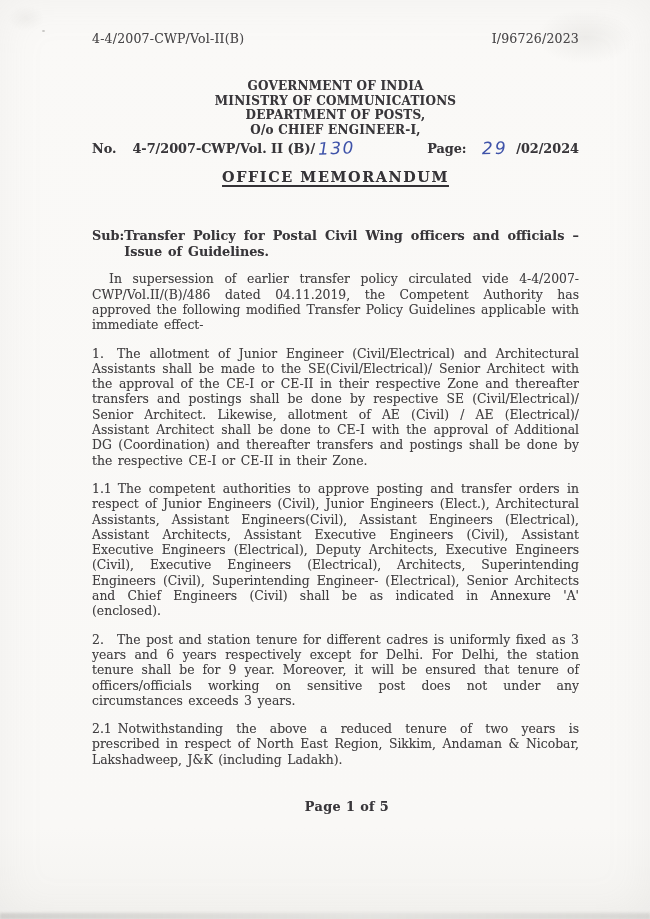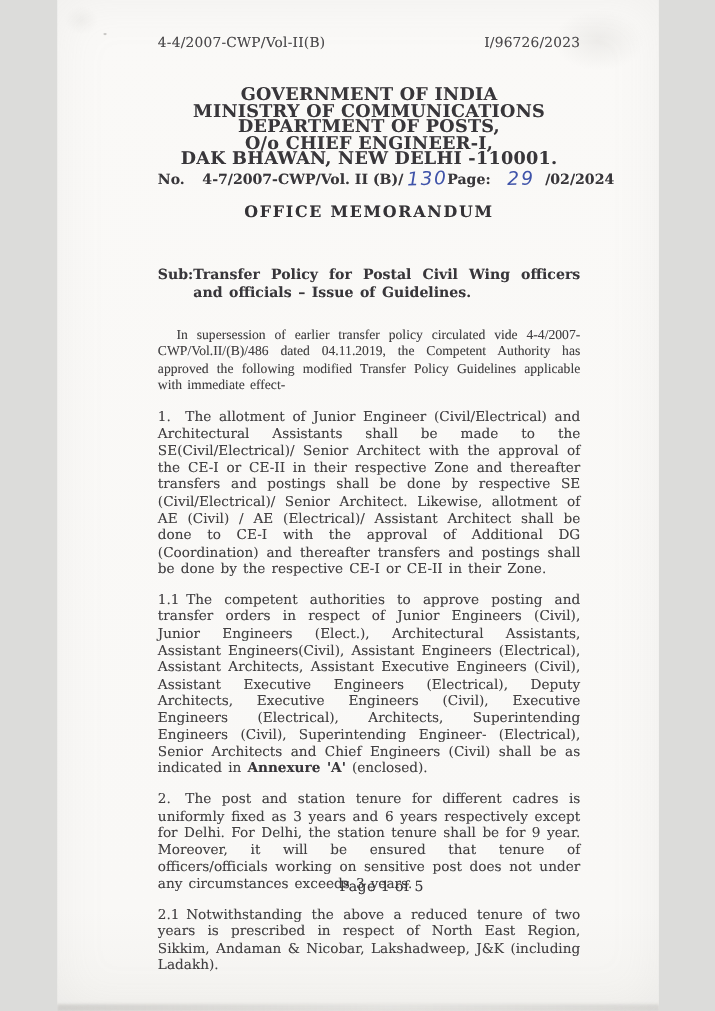"4-4/2007-CWP/Vol-II(B)" .paper { width: 547px -> 650px }
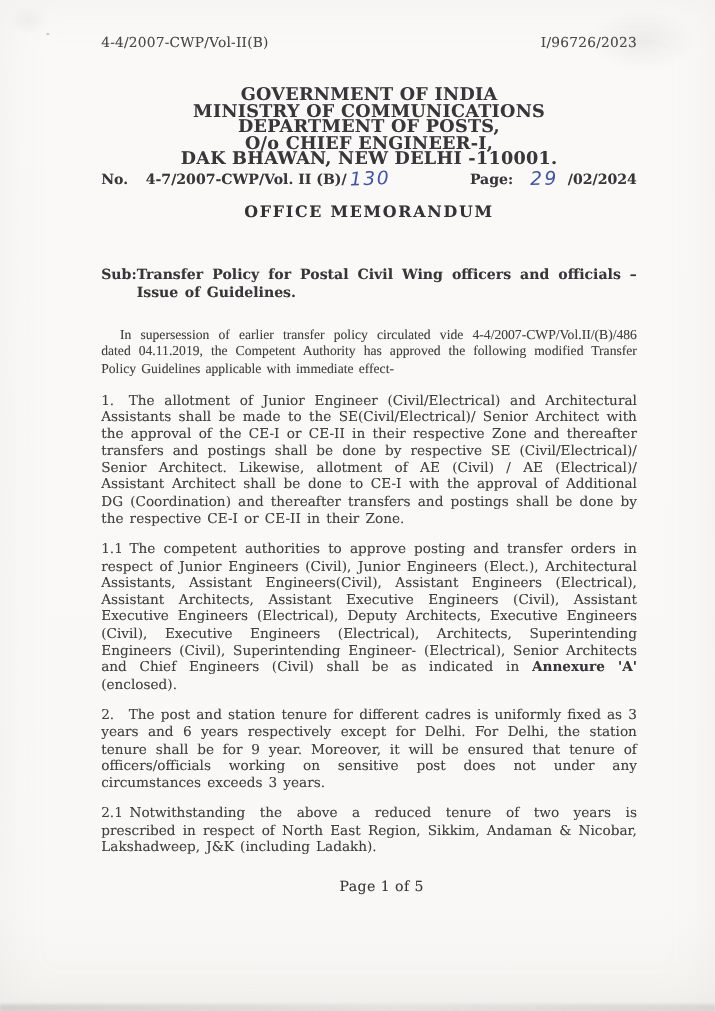"GOVERNMENT OF INDIA" .letterhead { font-size: 16px -> 12px }
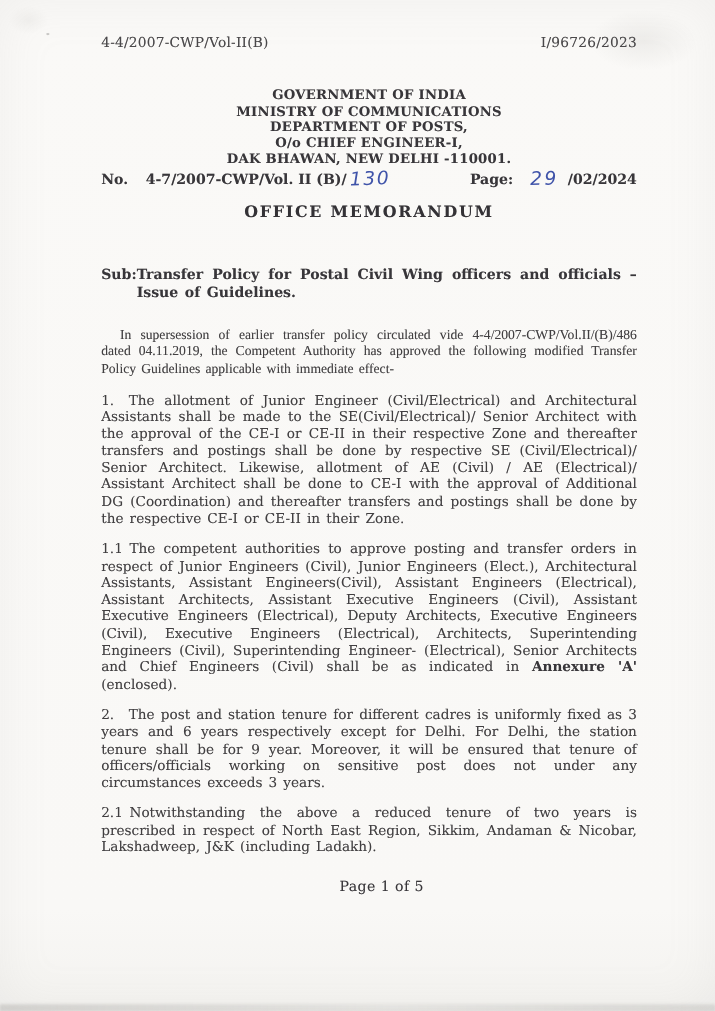"DAK BHAWAN, NEW DELHI -110001." div { html: <div>DAK BHAWAN, NEW DELHI -110001.</div> -> none }
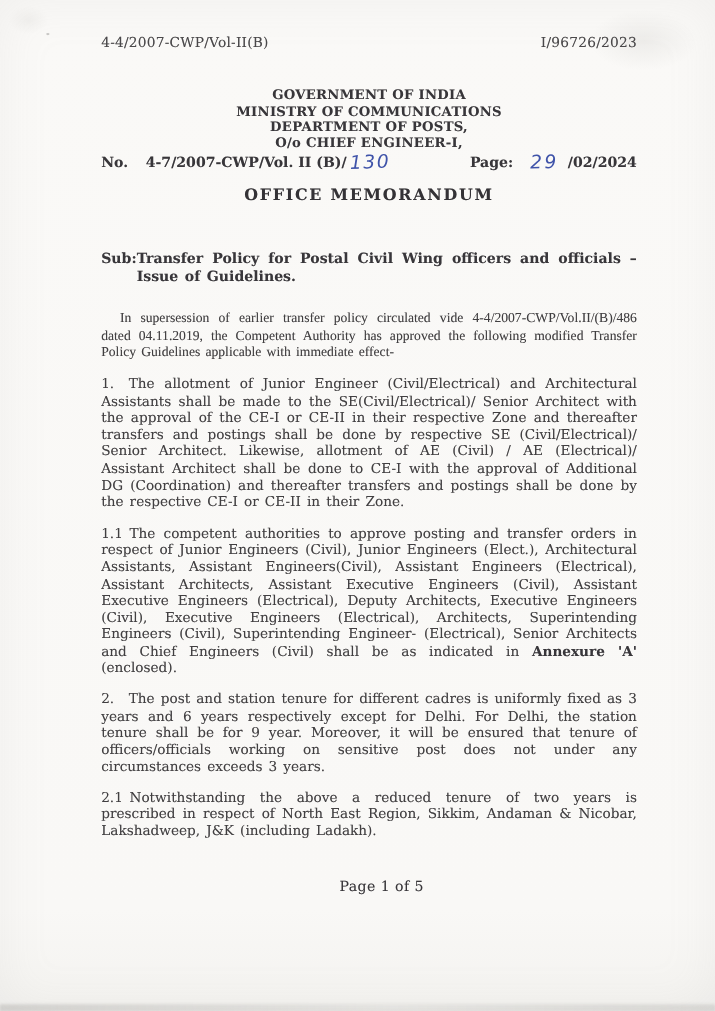"OFFICE MEMORANDUM" .om-title span { text-decoration: none -> underline }
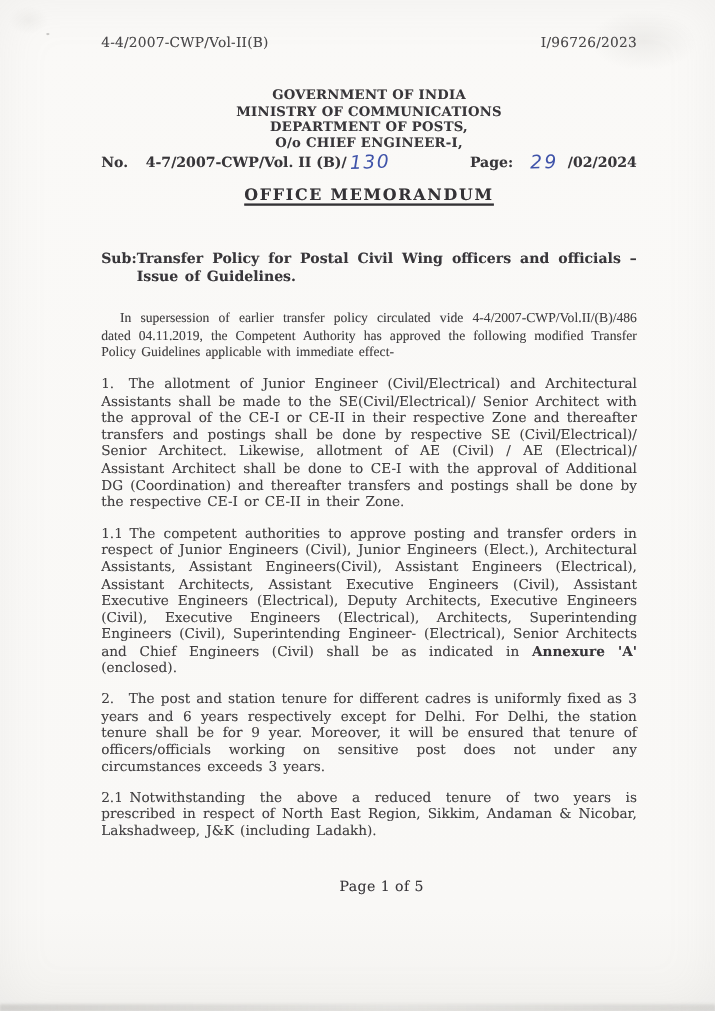"In supersession of earlier transfer" .intro { font-family: Liberation Serif, serif -> none; margin-top: 22px -> 11px }
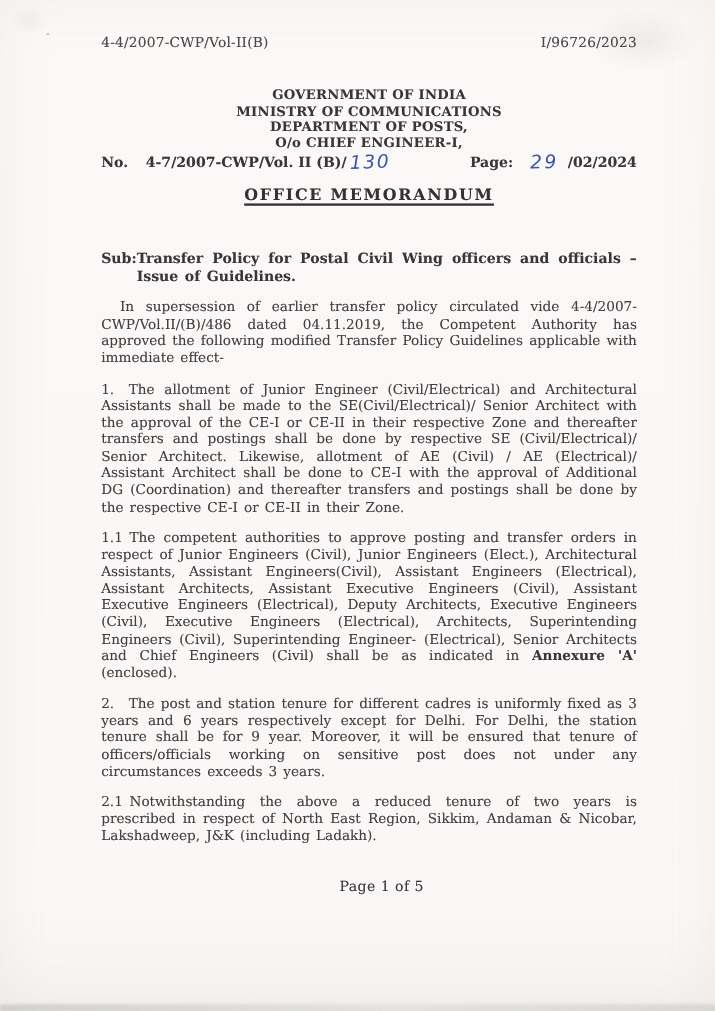"Annexure 'A'" .b { font-weight: bold -> normal }
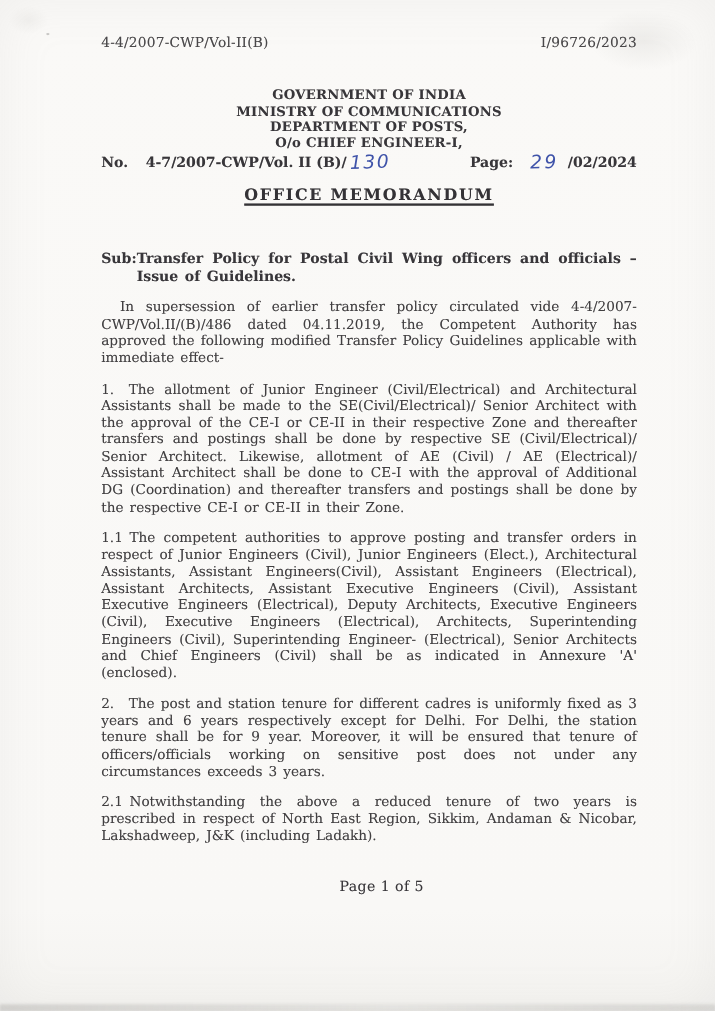"Page 1 of 5" .footer { font-weight: normal -> bold }
